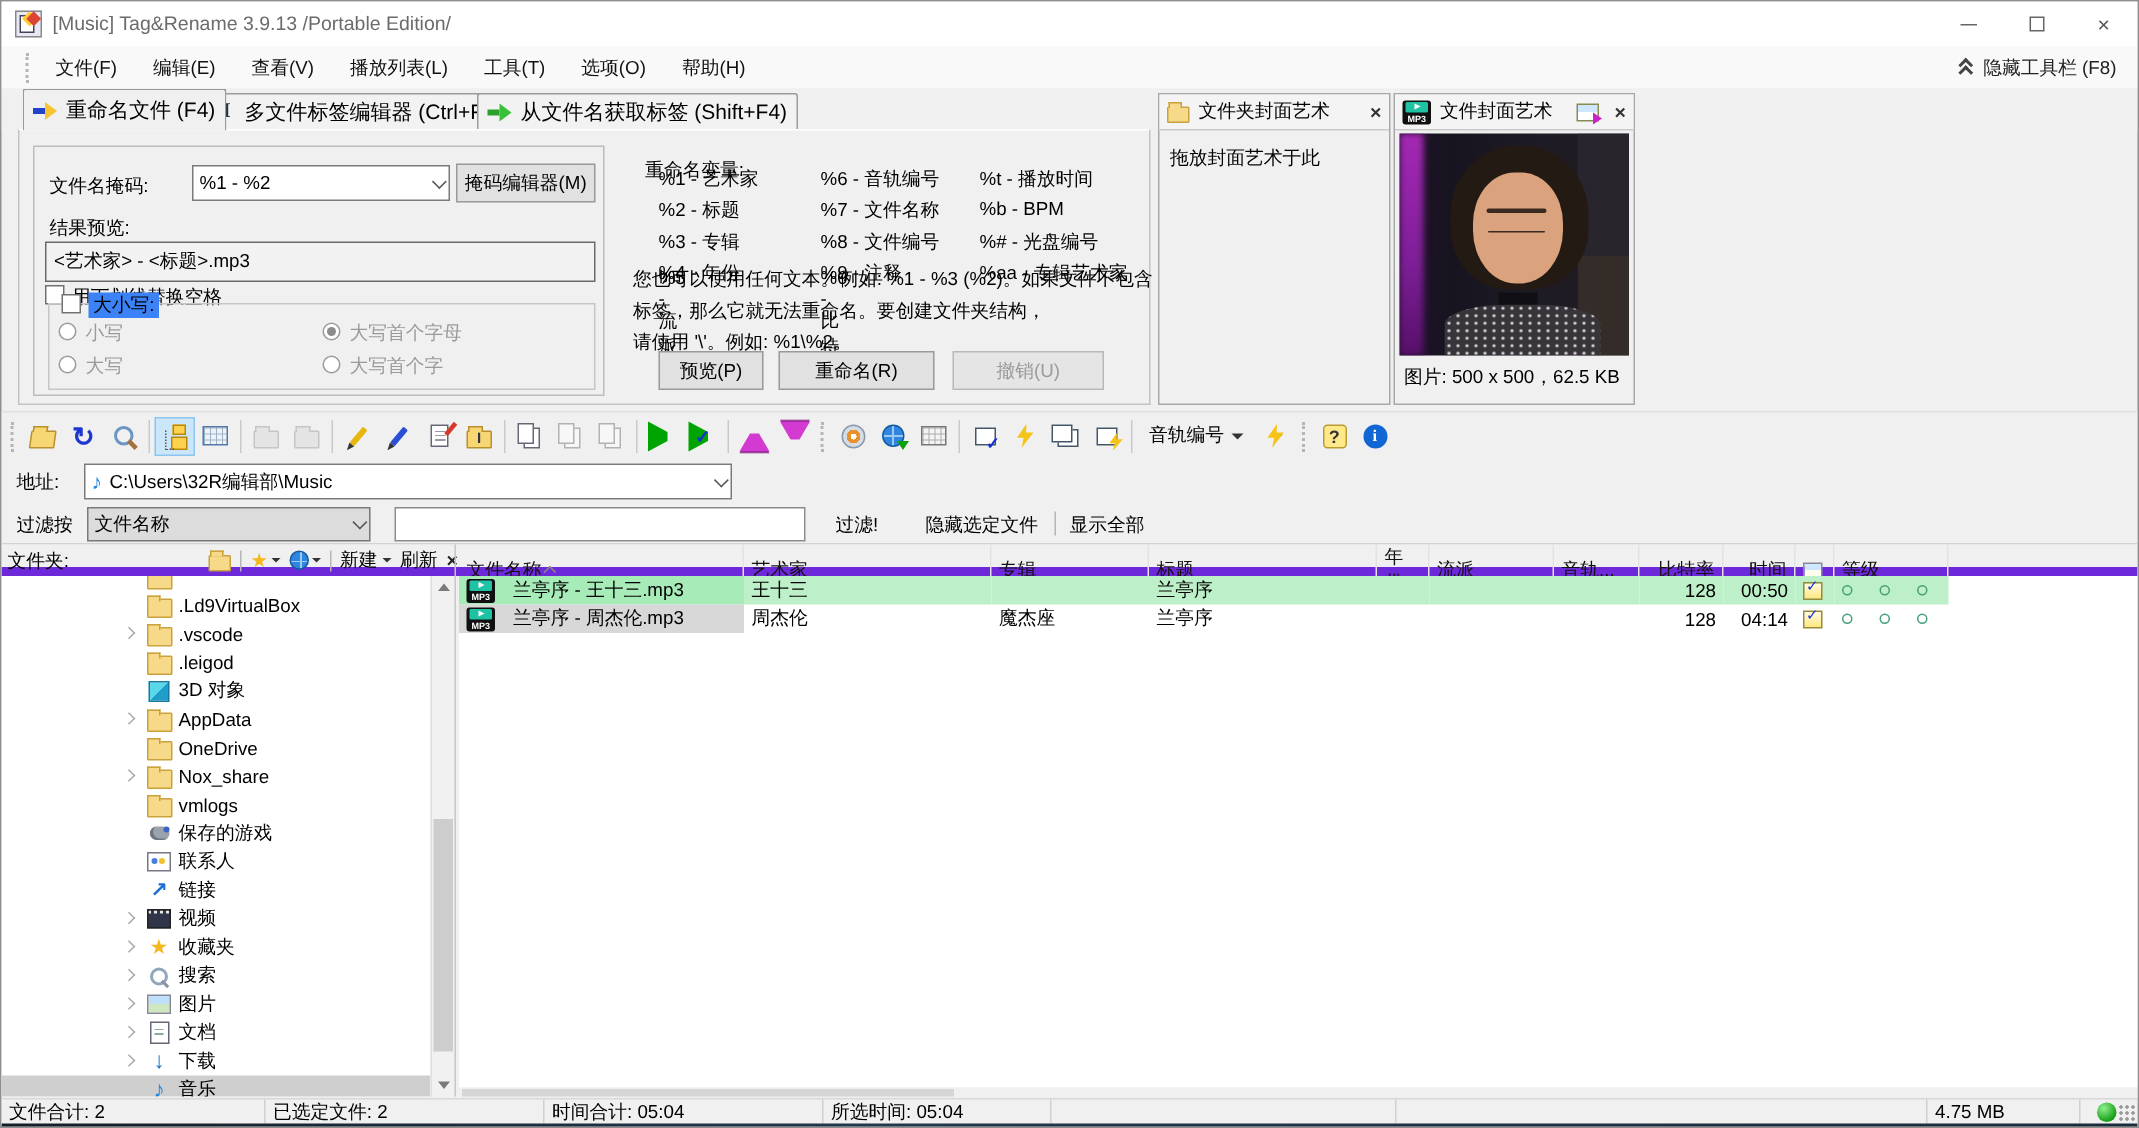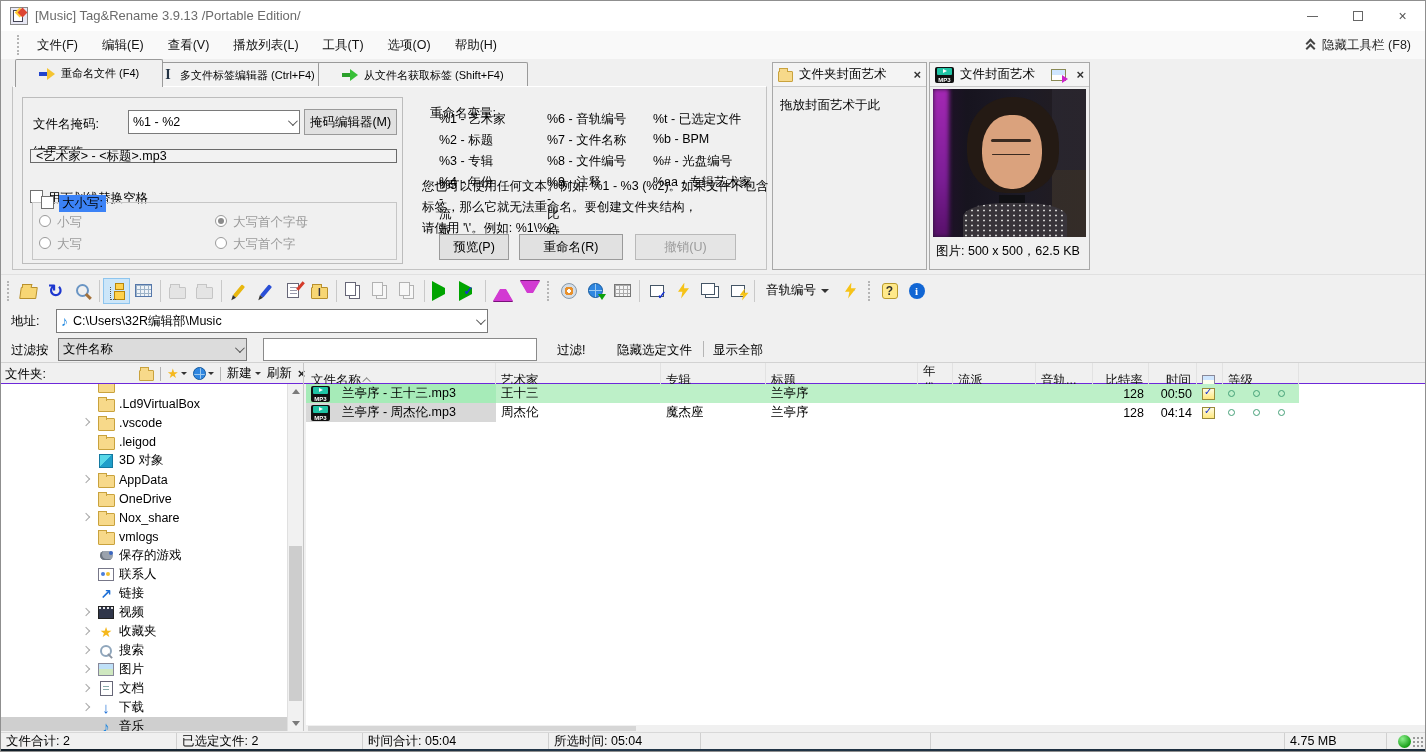"重命名文件 (F4)" .tab { font-size: 11px -> 14px; padding: 0 23px -> 0 6px }
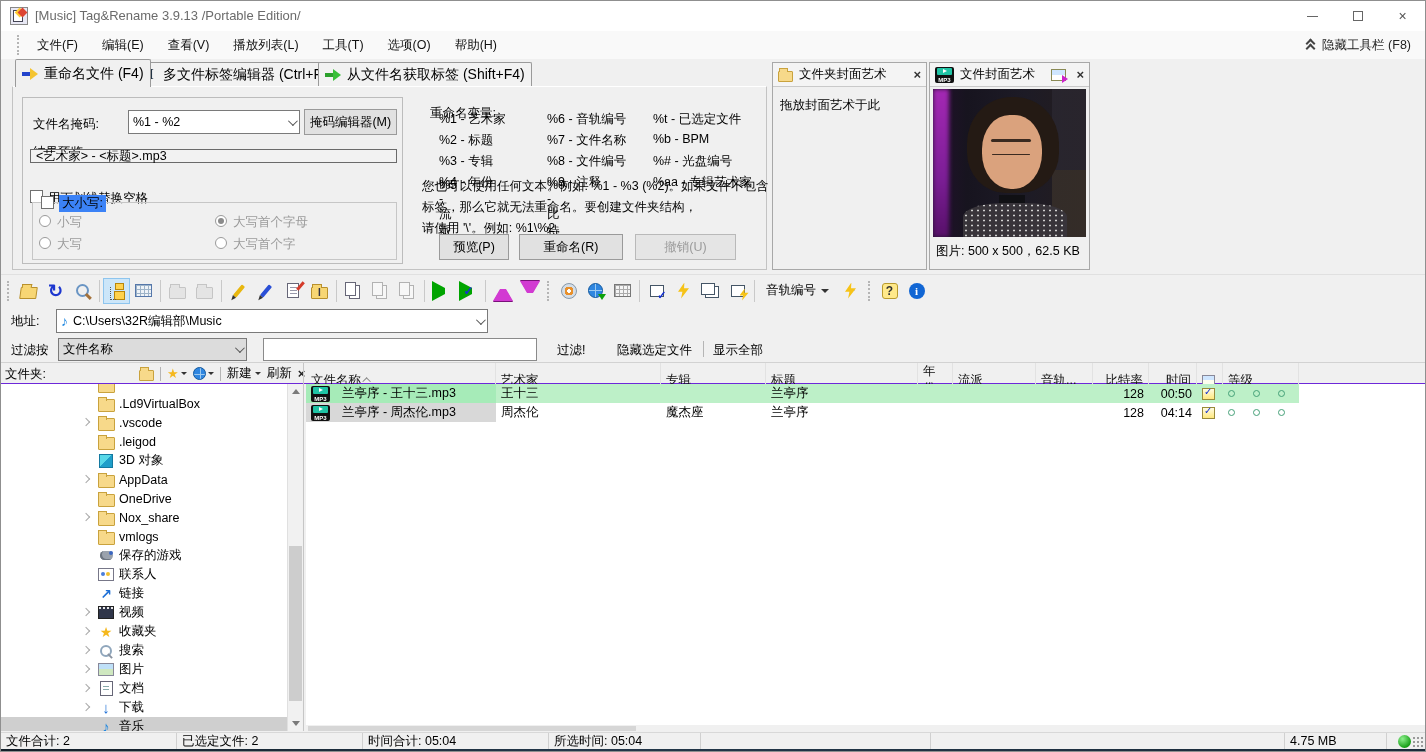"%t - 已选定文件" span.var-item { text: 已选定文件 -> 播放时间 }
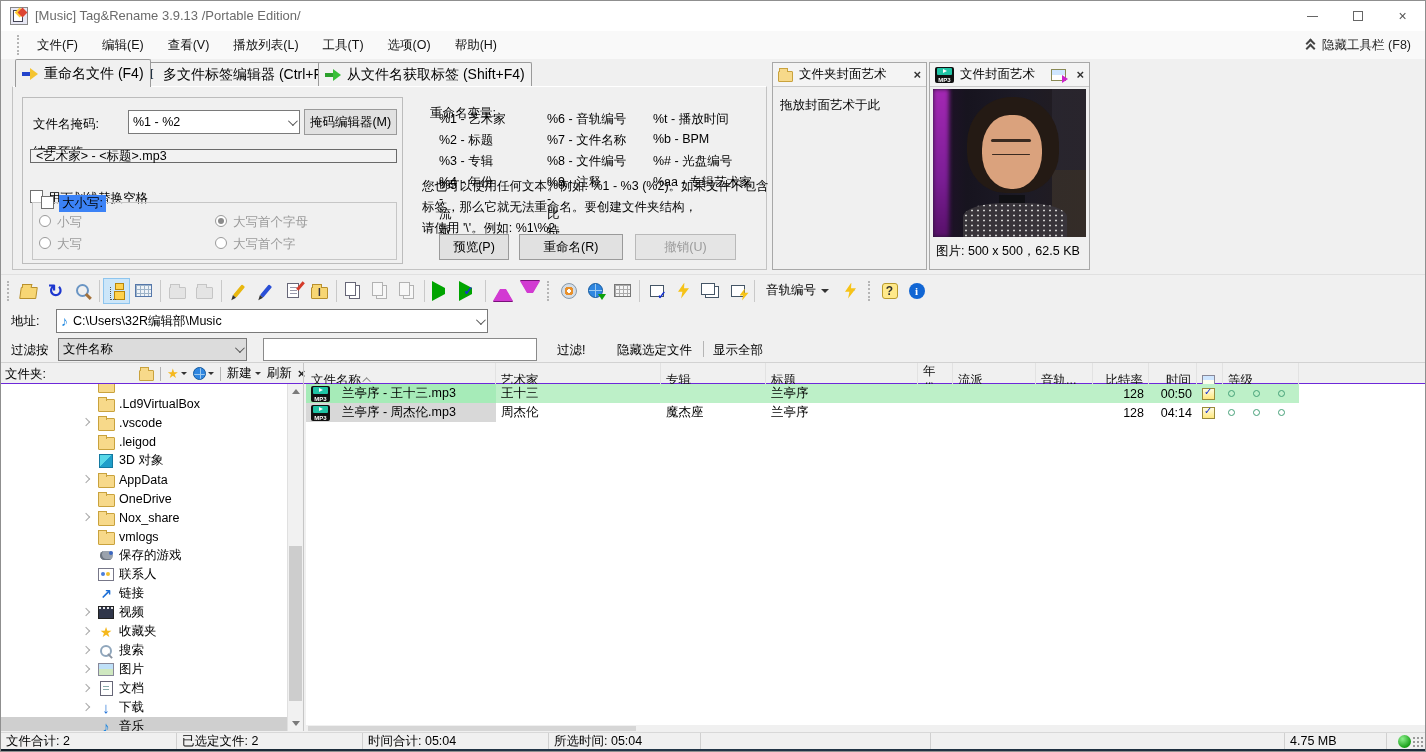"<艺术家> - <标题>.mp3" div.readonly-field { height: 14px -> 27px; top: 51px -> 63px }
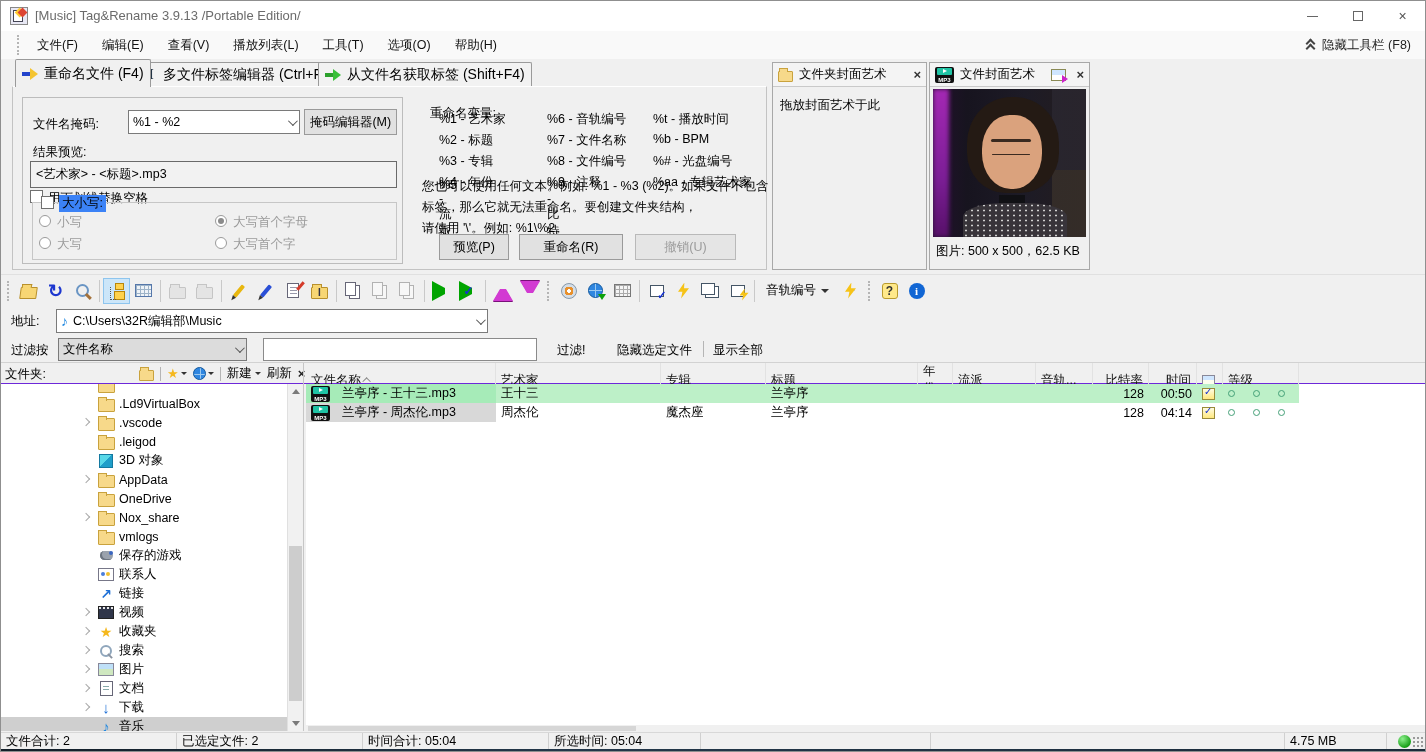"文件夹:" .subhead { border-bottom: 1px solid #6d28d9 -> 6px solid #6d28d9 }
